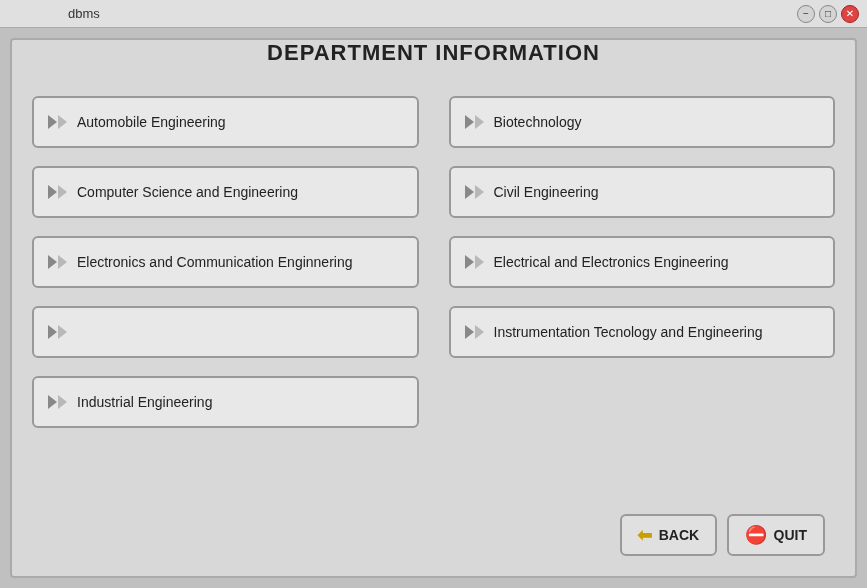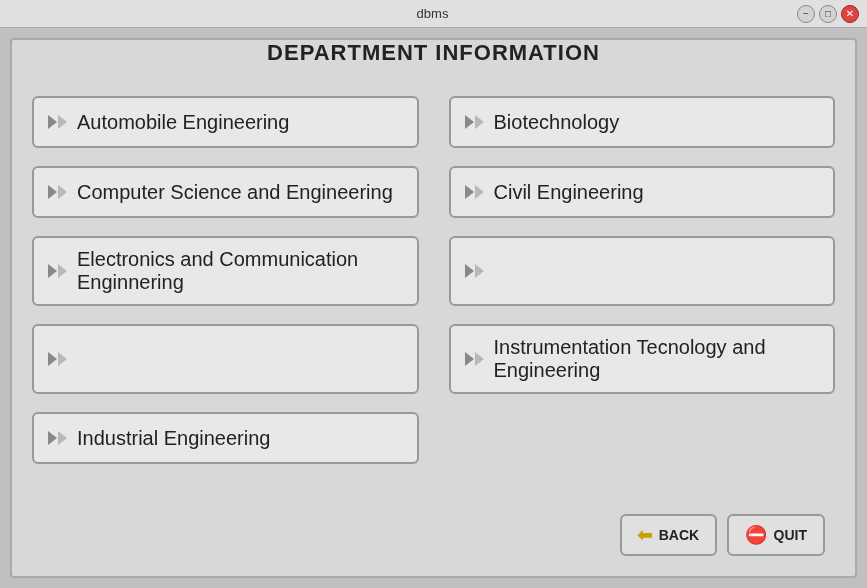"dbms" .title-bar-title { text-align: center -> none }
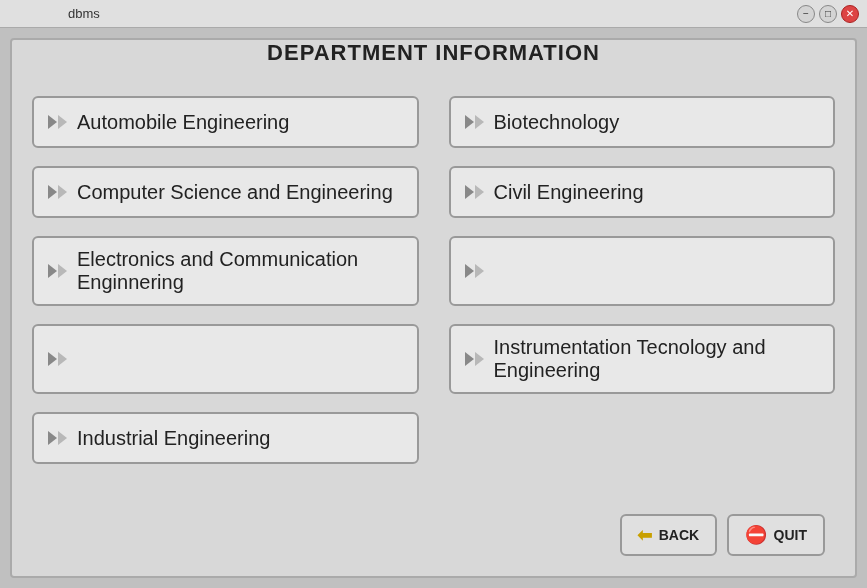"Automobile Engineering" .dept-button { font-size: 20px -> 14px }
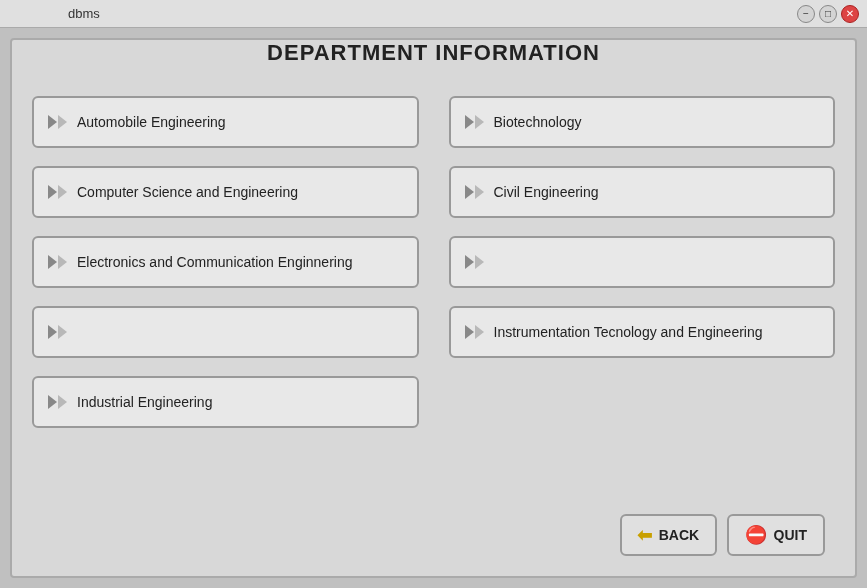"Electrical and Electronics Engineering" span { html: none -> <span>Electrical and Electronics Engineering</span> }
